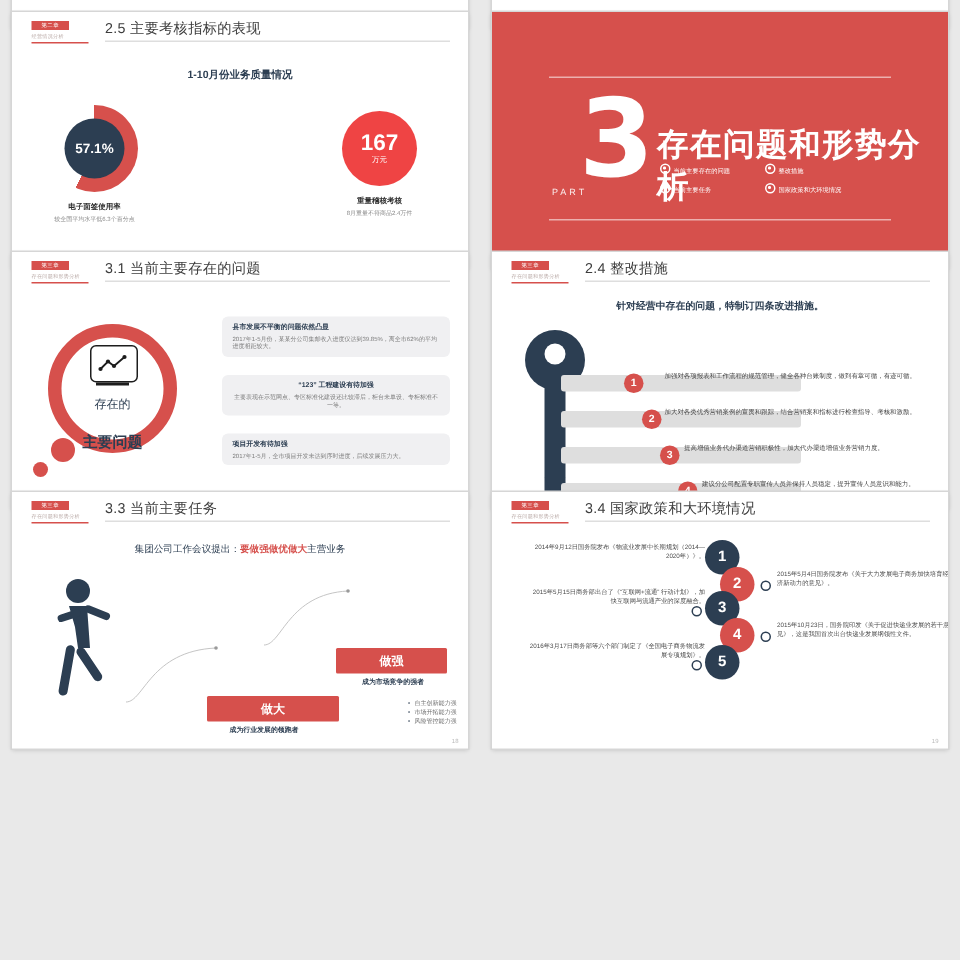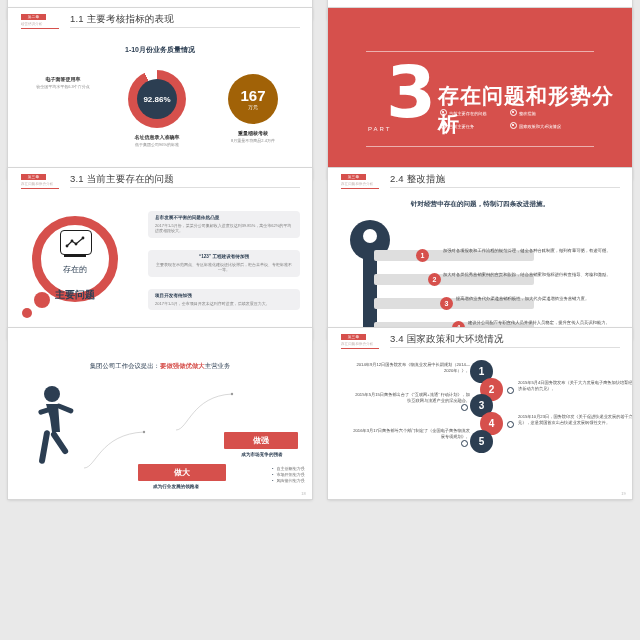"1.1 主要考核指标的表现" div.sttl { text: 1.1 -> 2.5 }
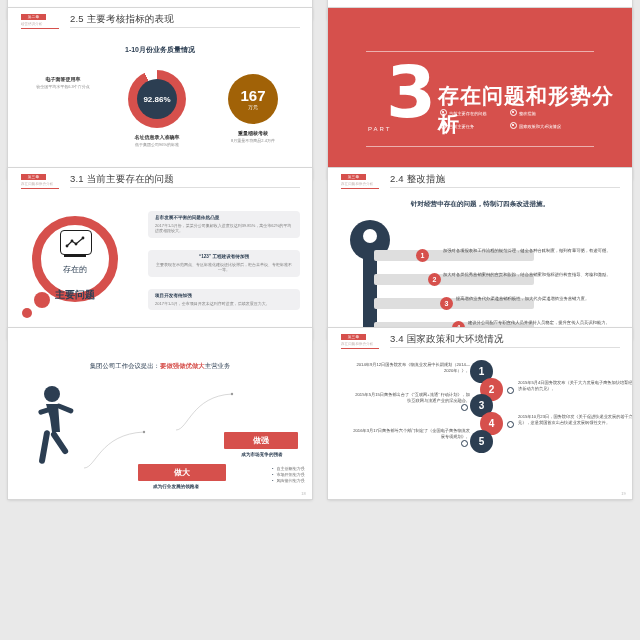"57.1%" div.ring { html: none -> <div> <div>57.1%</div> </div> }
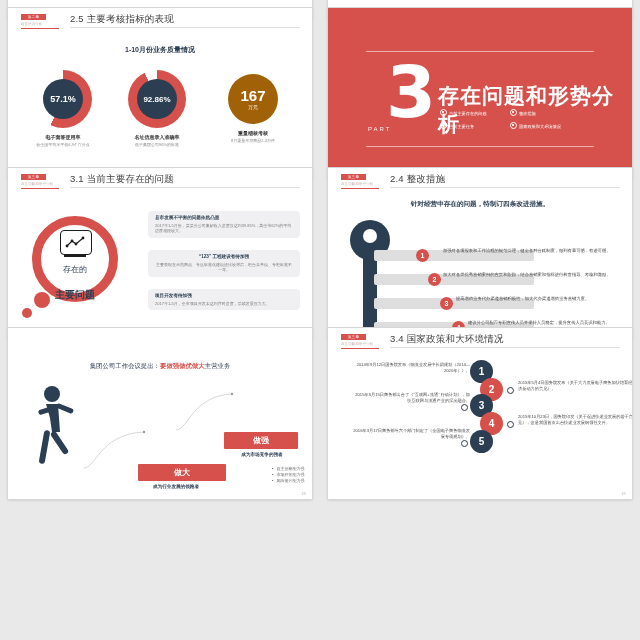"92.86%" div.dwrap { html: <div> <div> <div>92.86%</div> </div> <div>名址信息录入准确率</div> <div>低于集团公司96%的标准</div> </div> -> none }
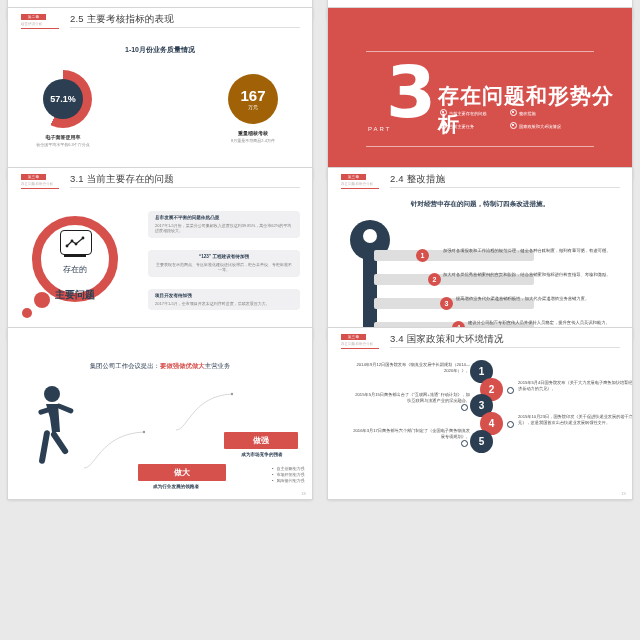"167" .s3 .plain { background: #a16207 -> #ef4444 }
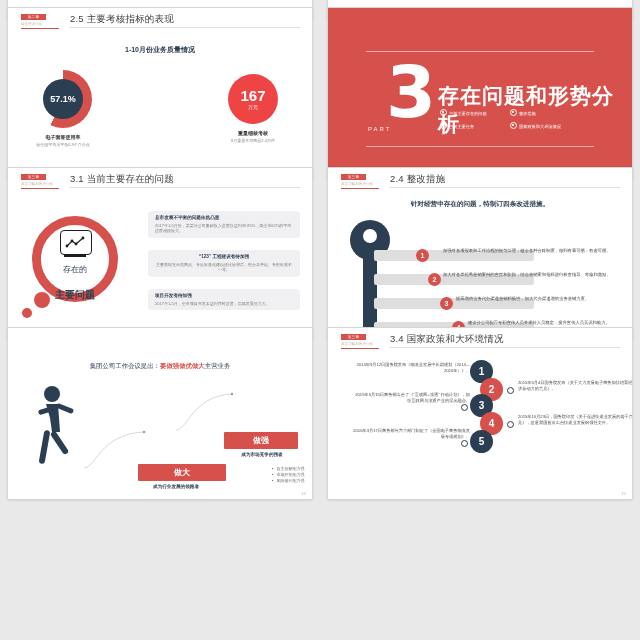"3.3 当前主要任务" div.hdr { html: none -> <div> <div> <span>第三章</span> <span>存在问题和形势分析</span> <span></span> </div> <div>3.3 当前主要任务</div> <div></div> </div> }
